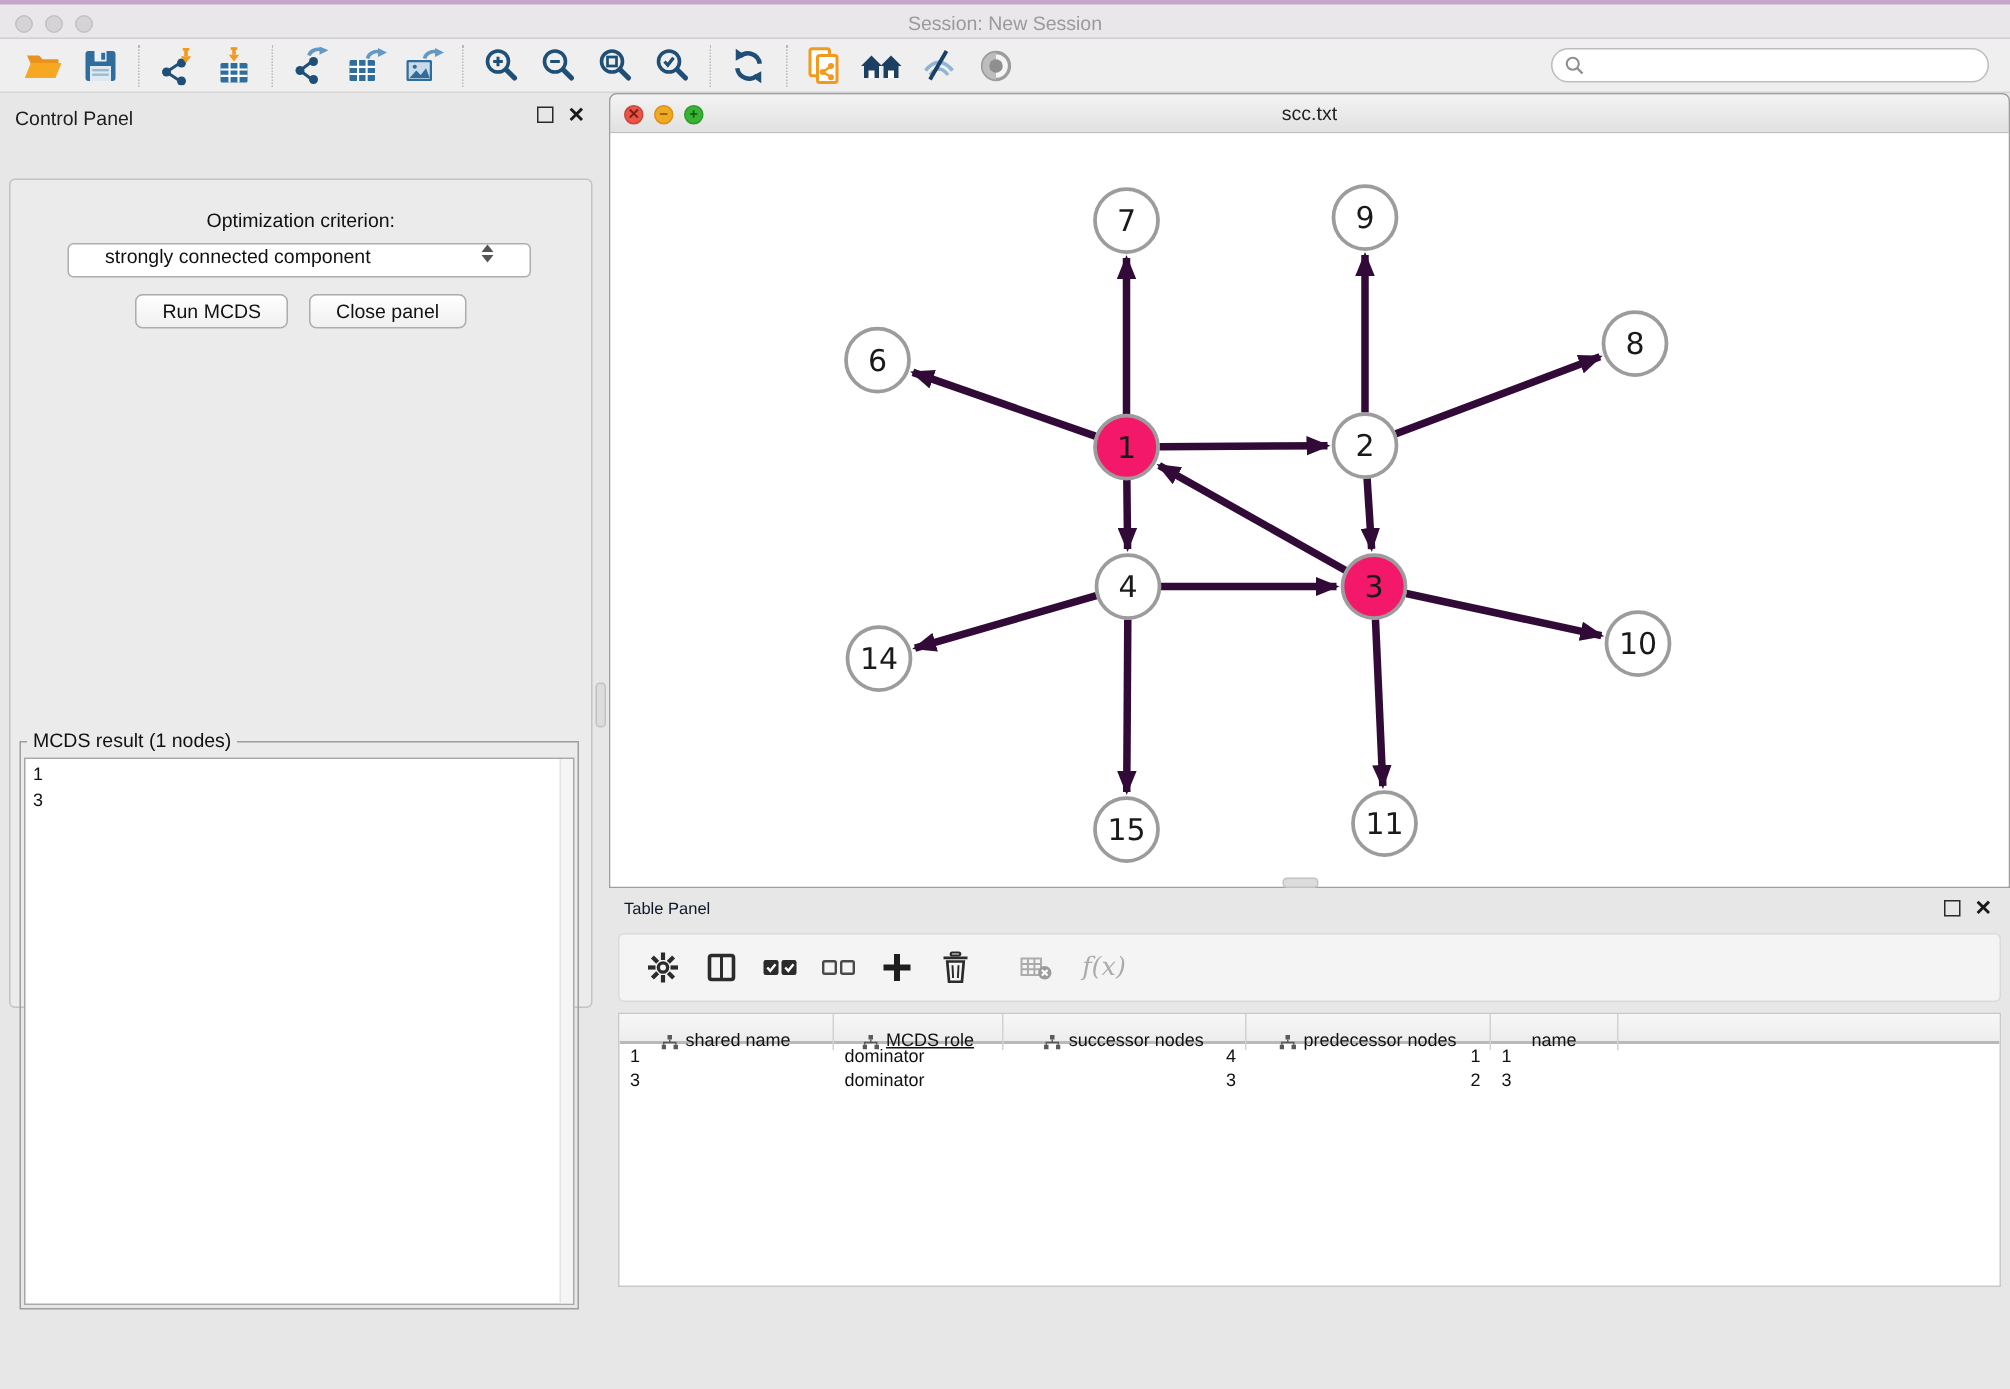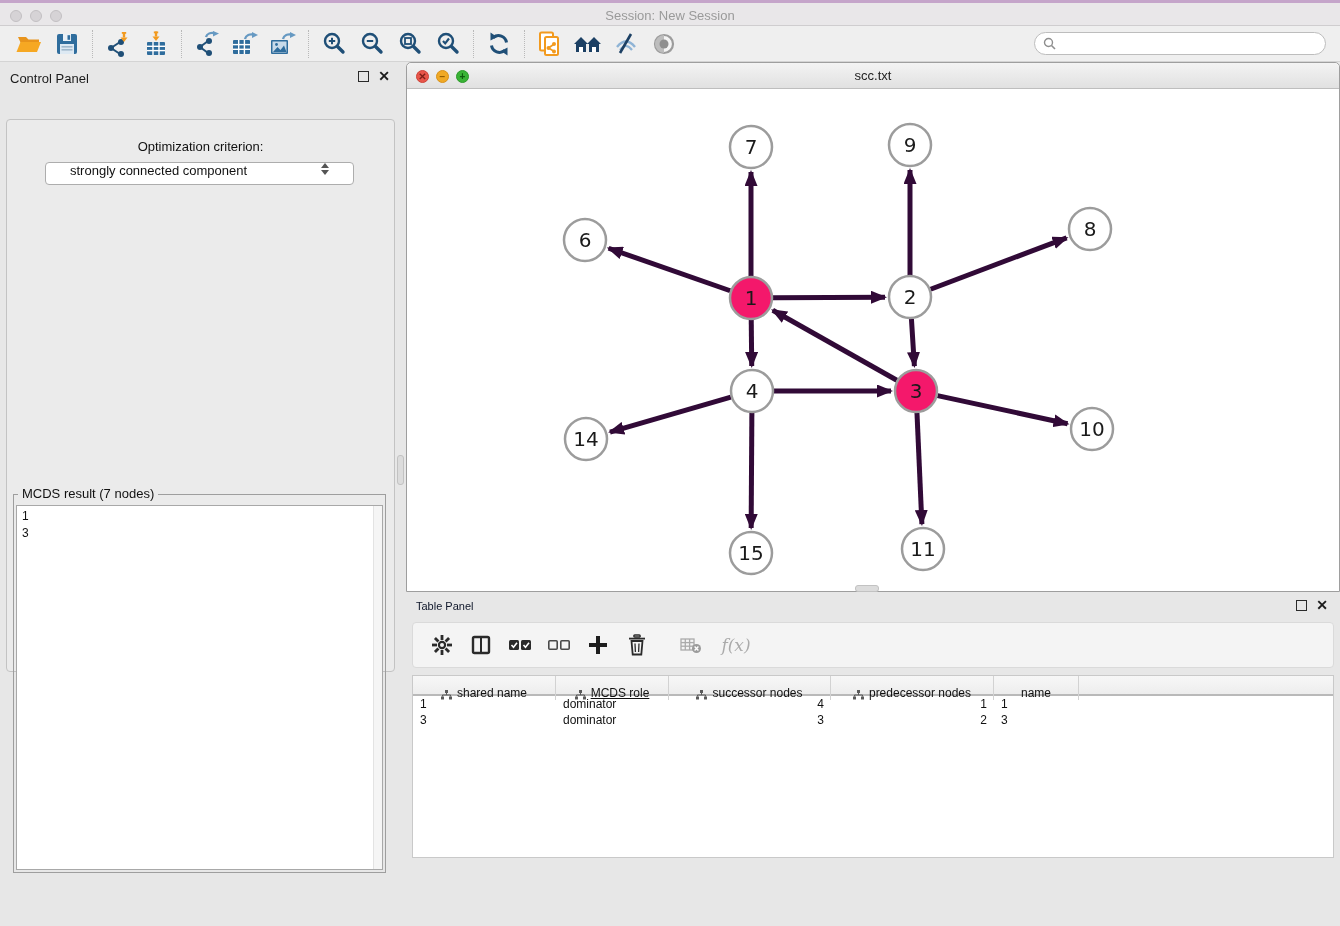"Run MCDS" div.btn-row { html: none -> <div> <button>Run MCDS</button> <button>Close panel</button> </div> }
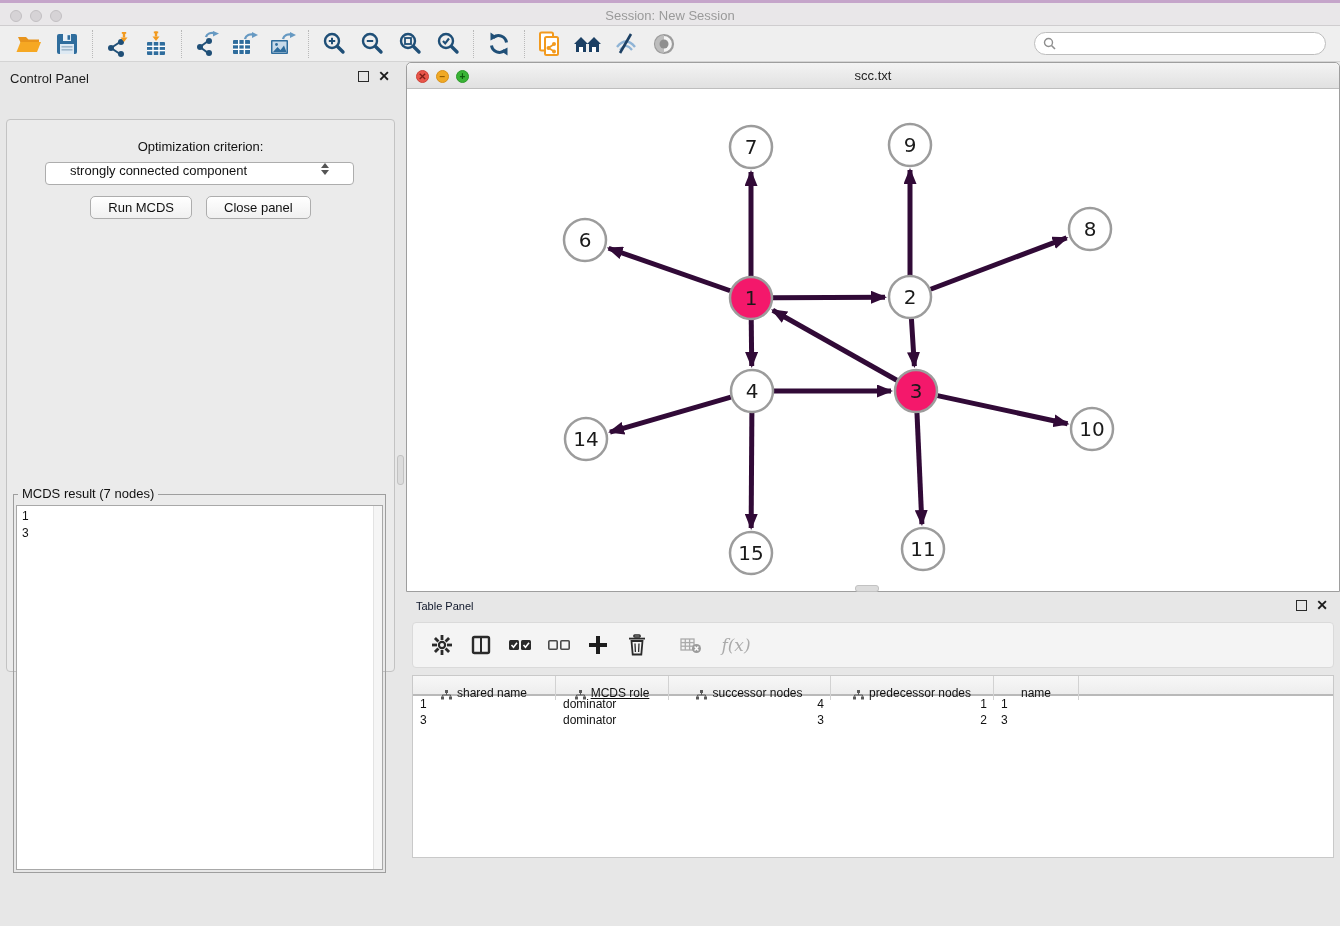"MCDS result (7 nodes)" div.result-legend { text: 7 -> 1 }
